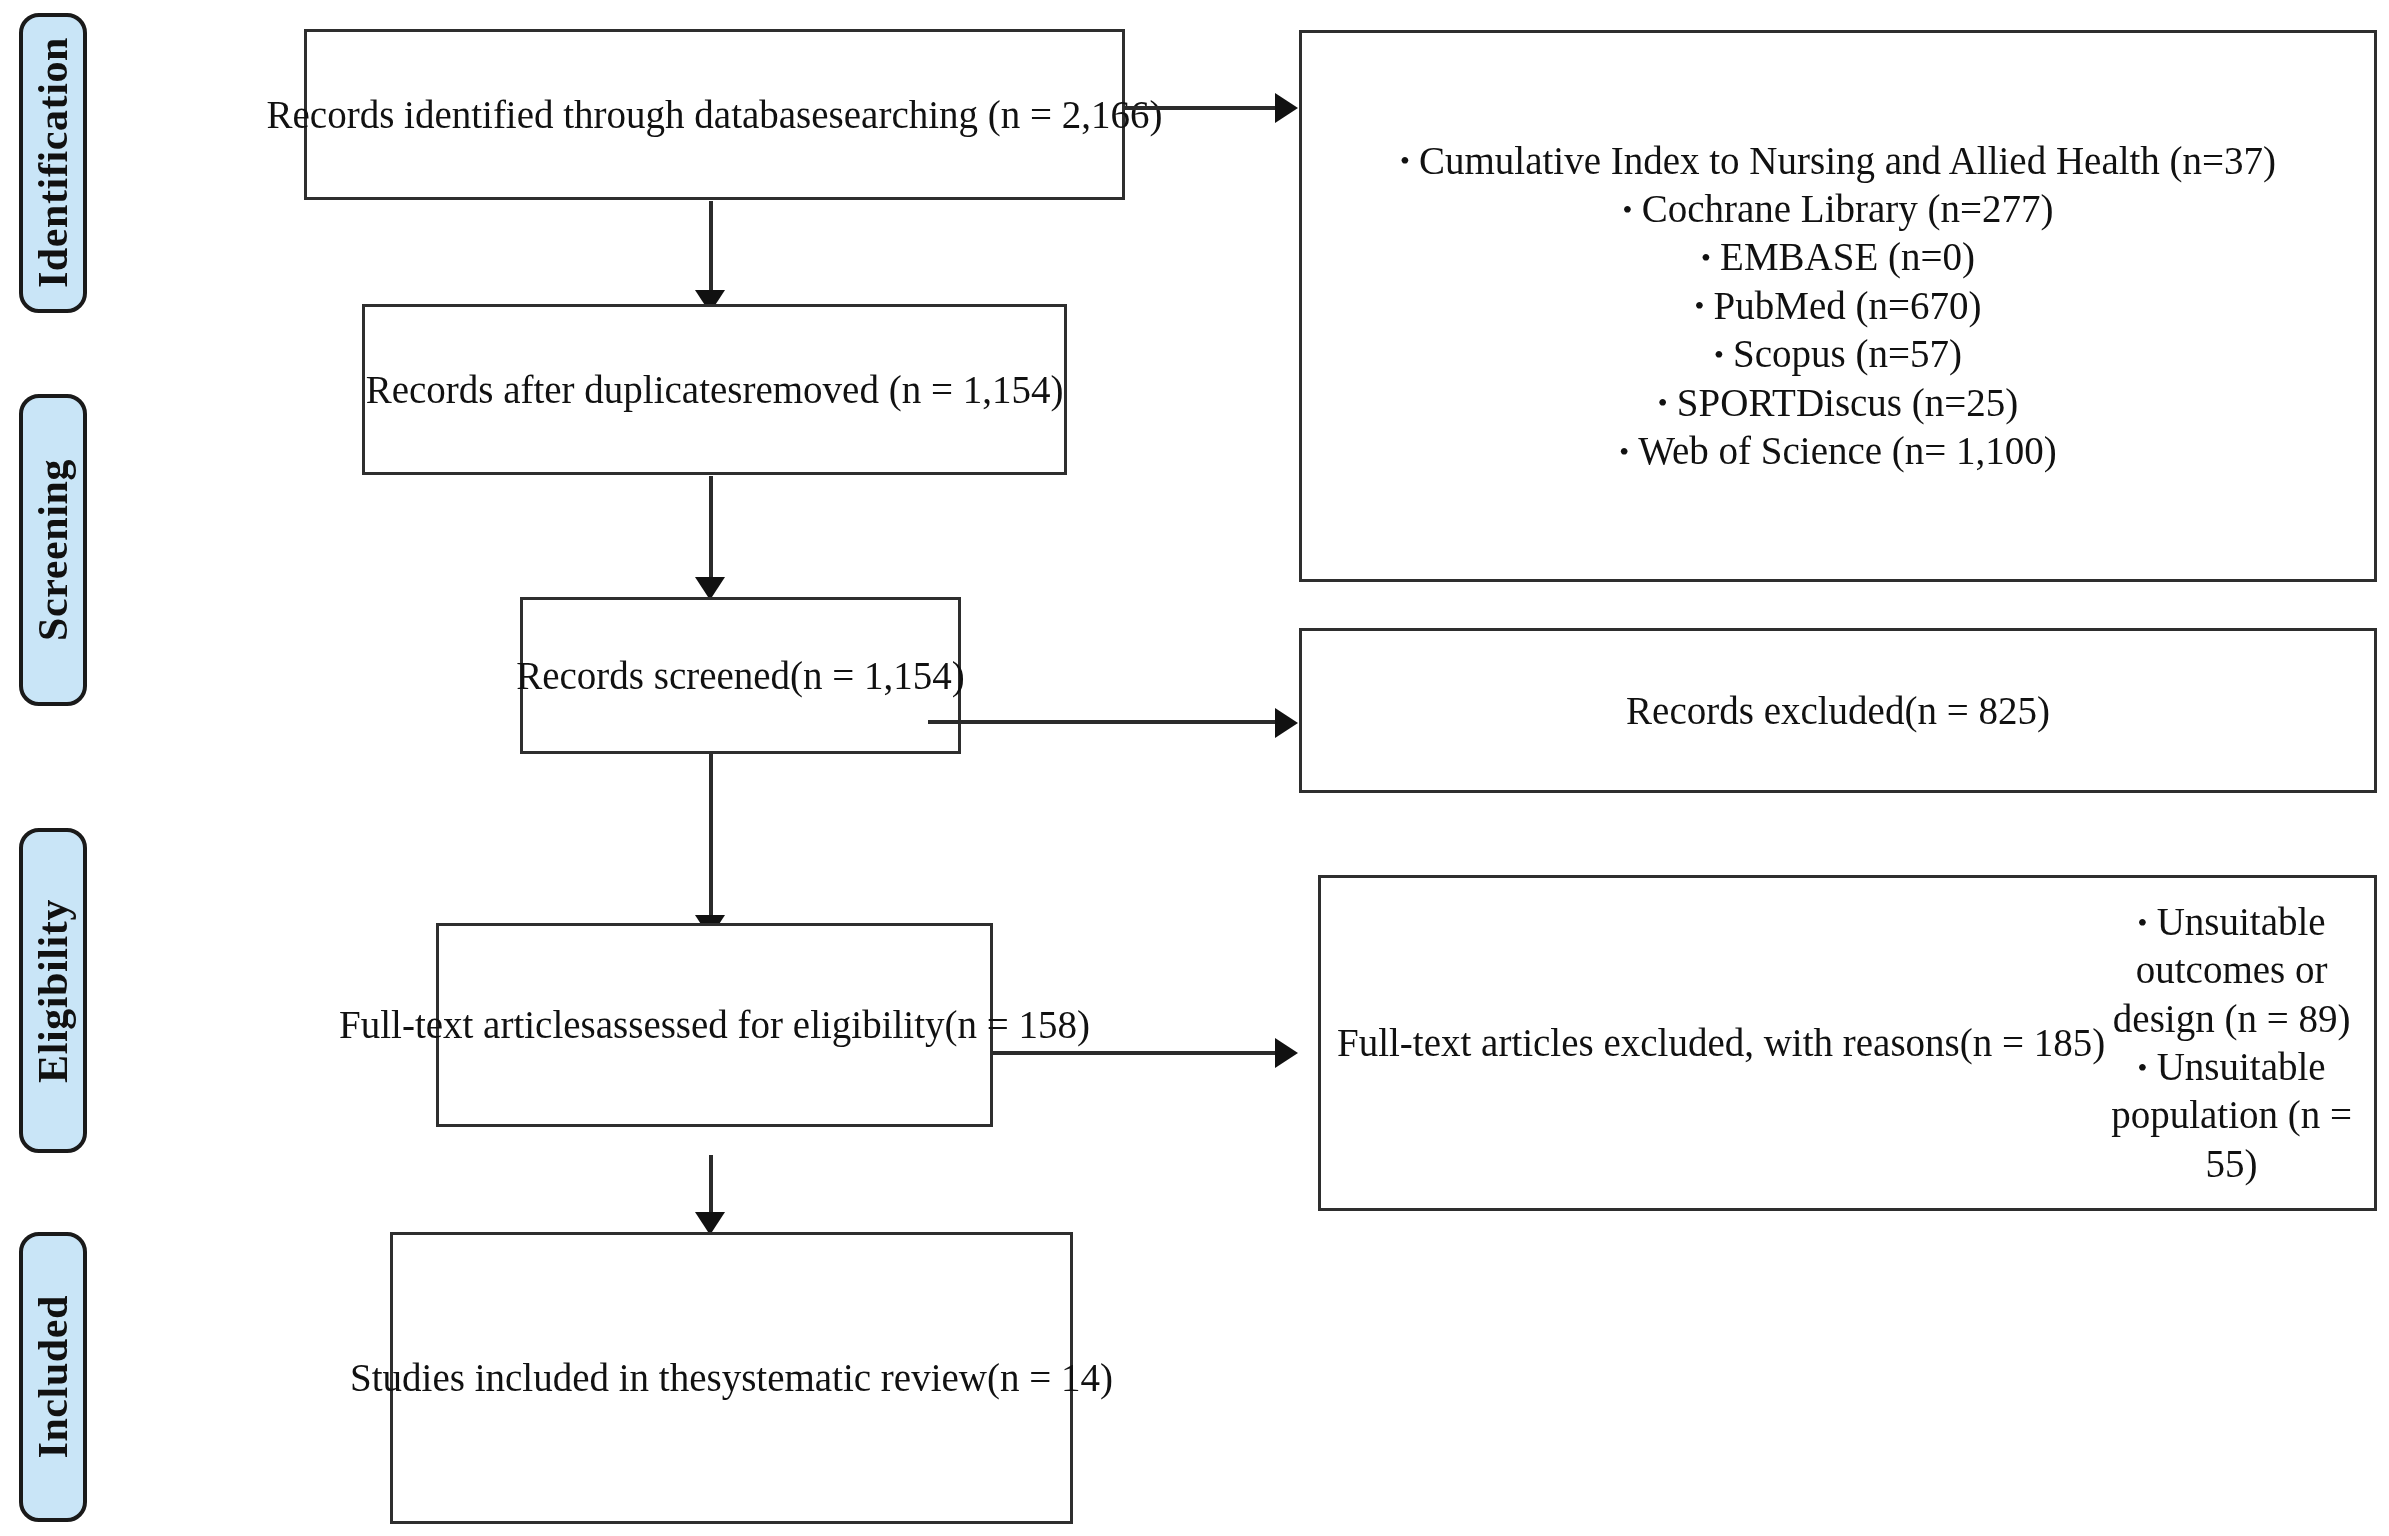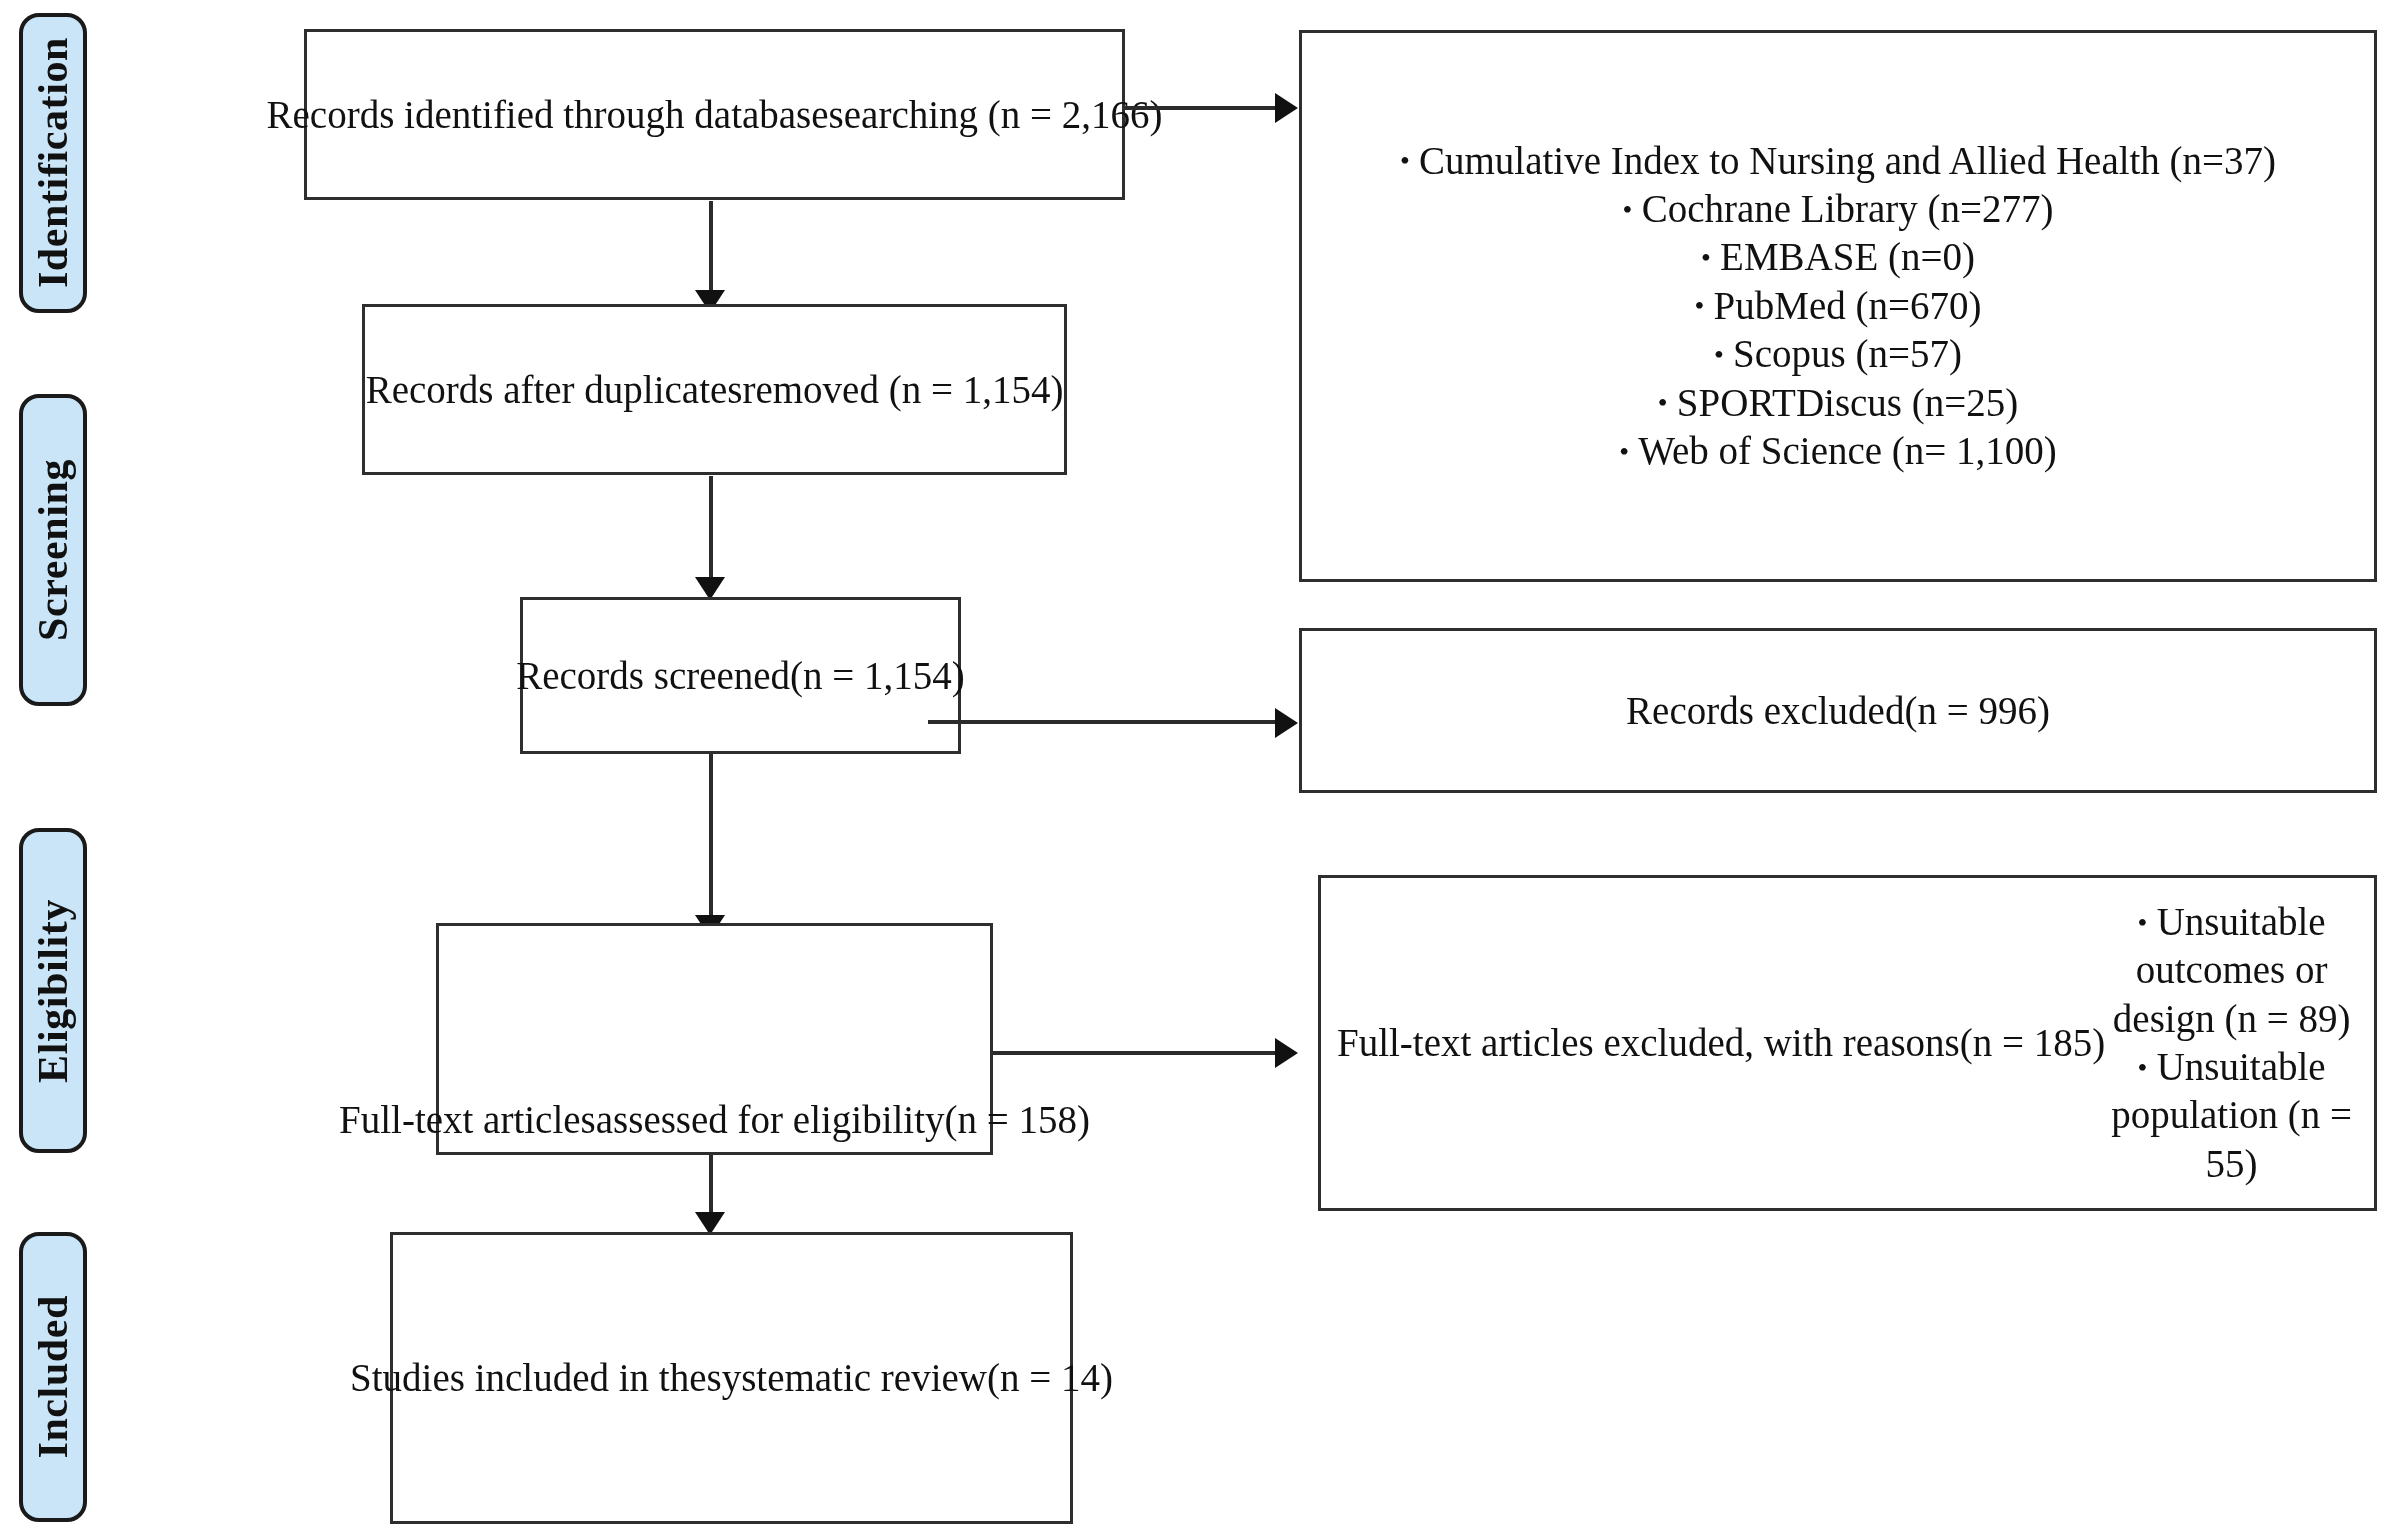"(n = 996)" div.line { text: 996 -> 825 }
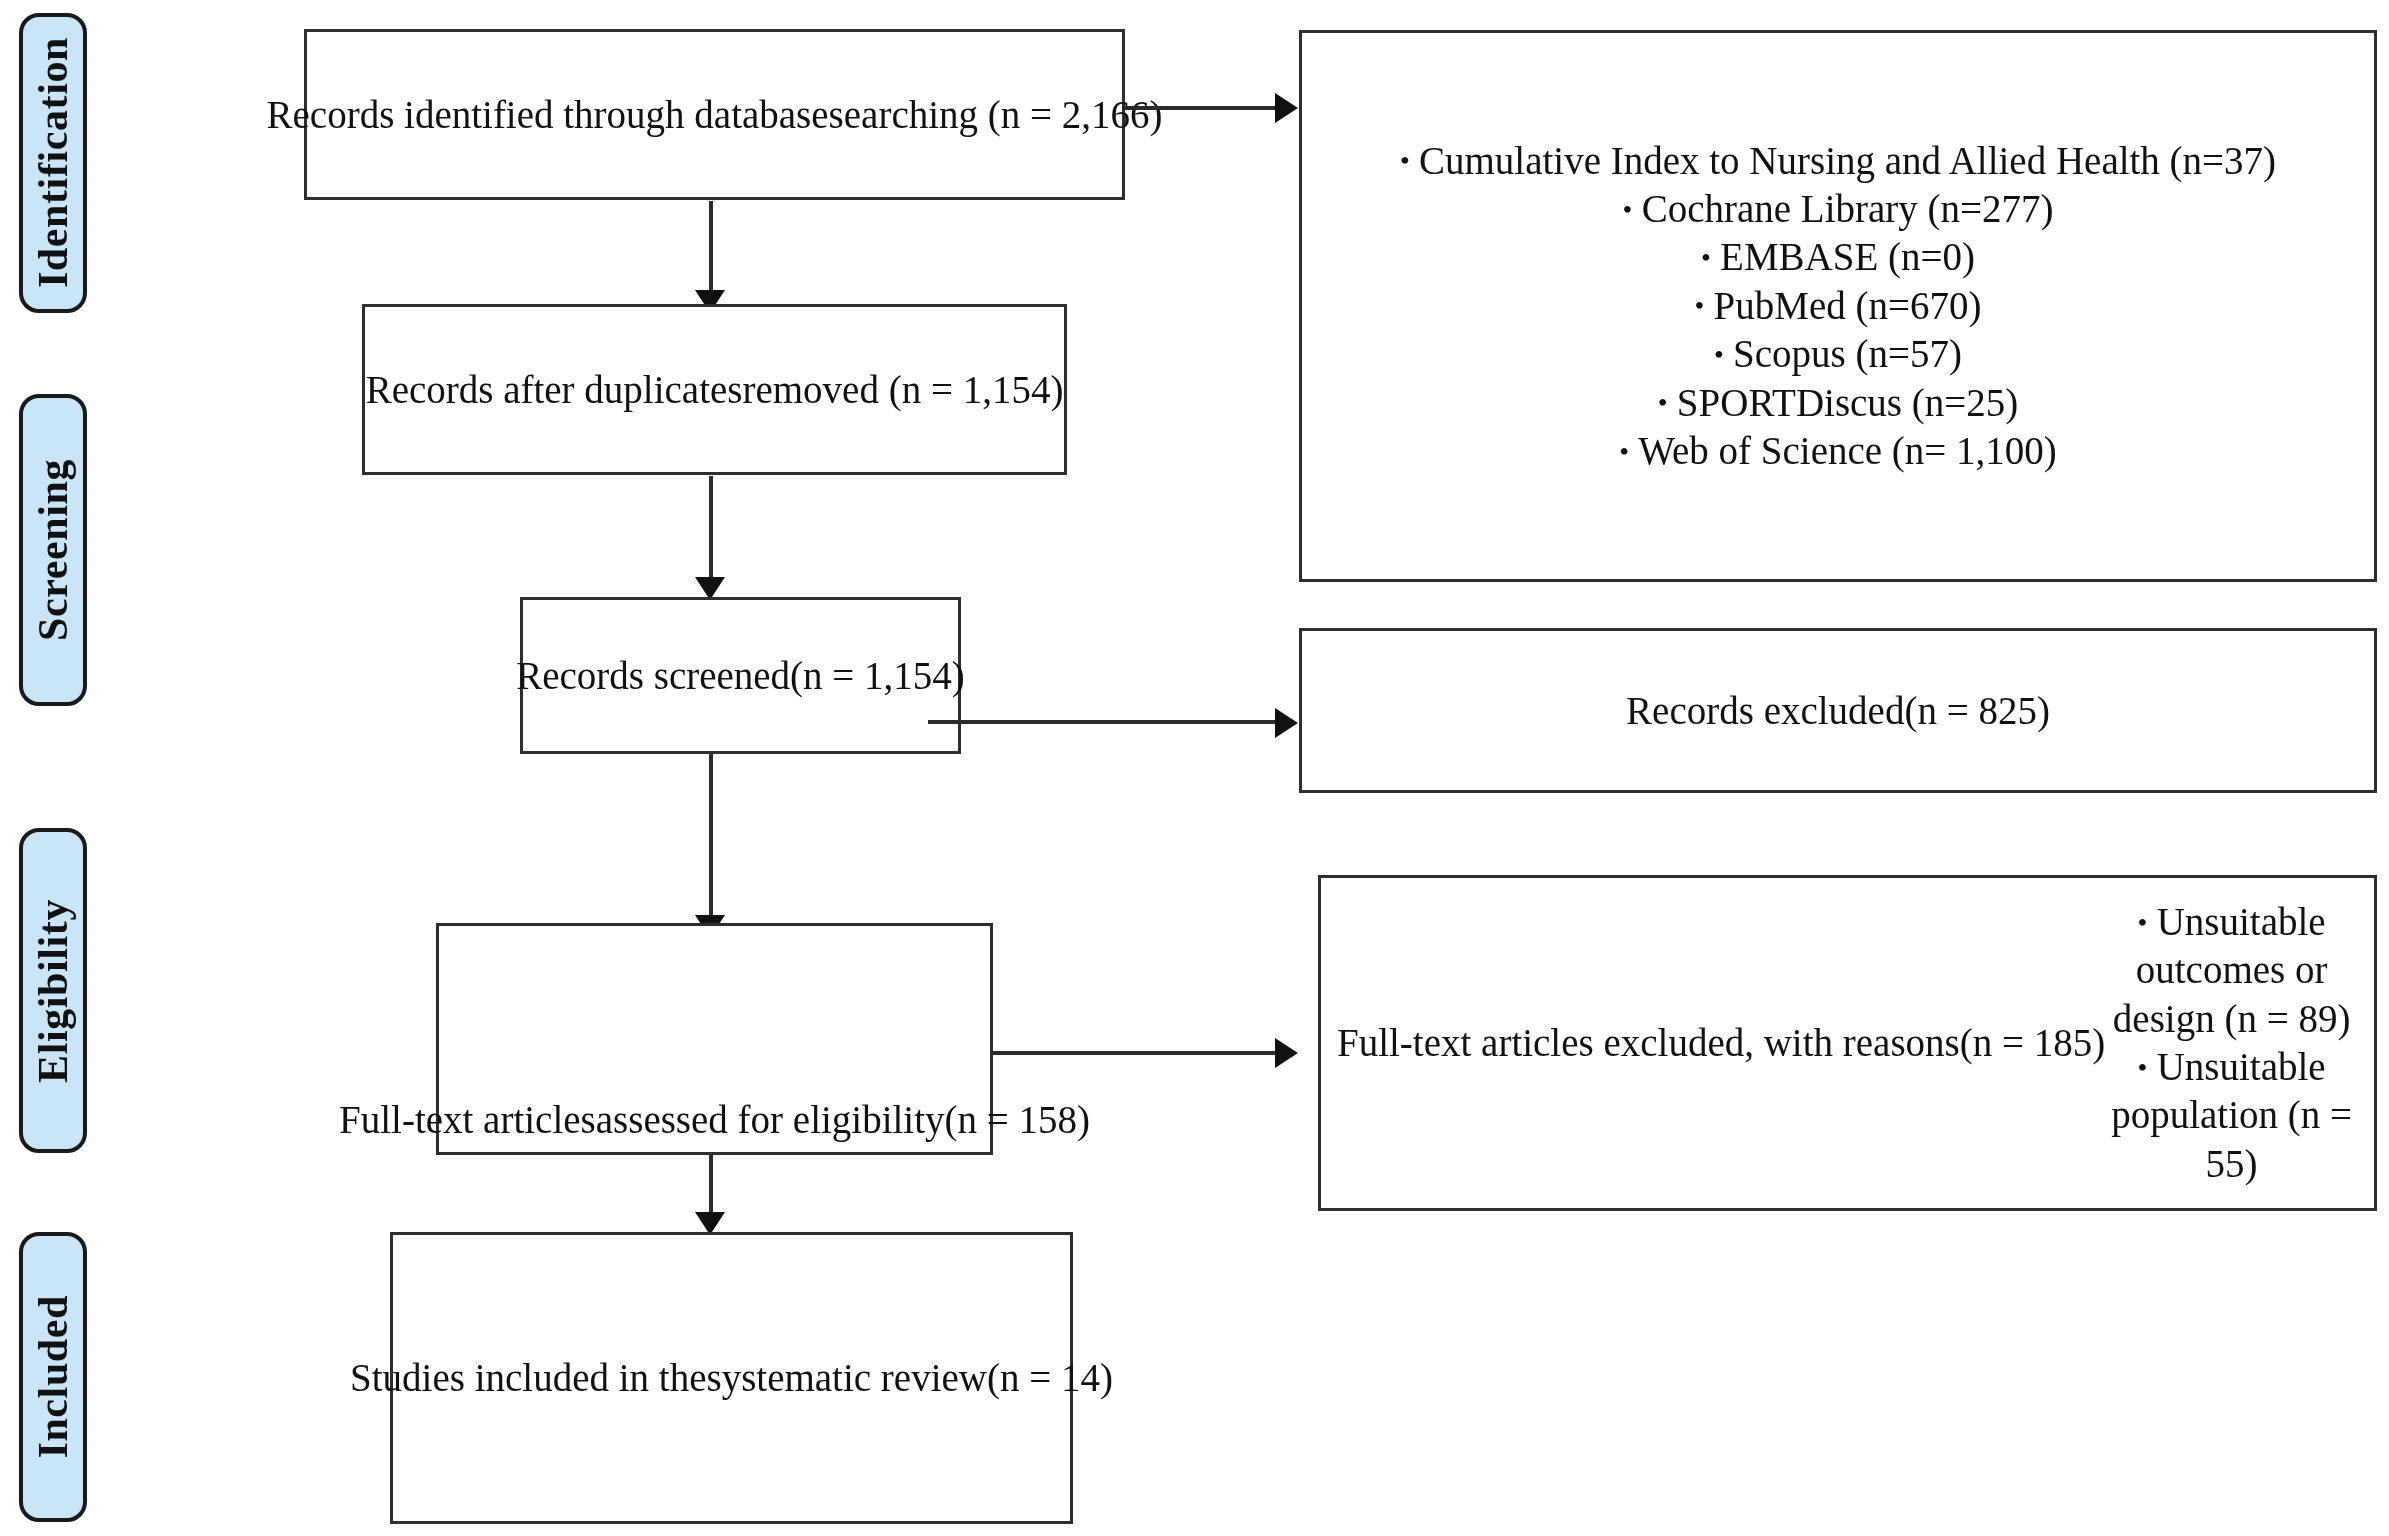"Full-text articles" div.flow-box { align-items: flex-end -> none; height: 232px -> 204px }
